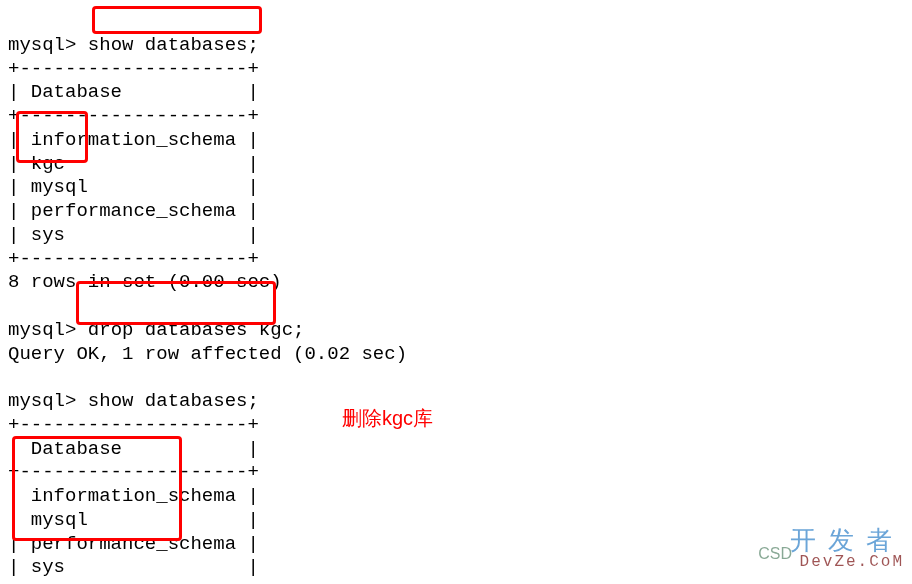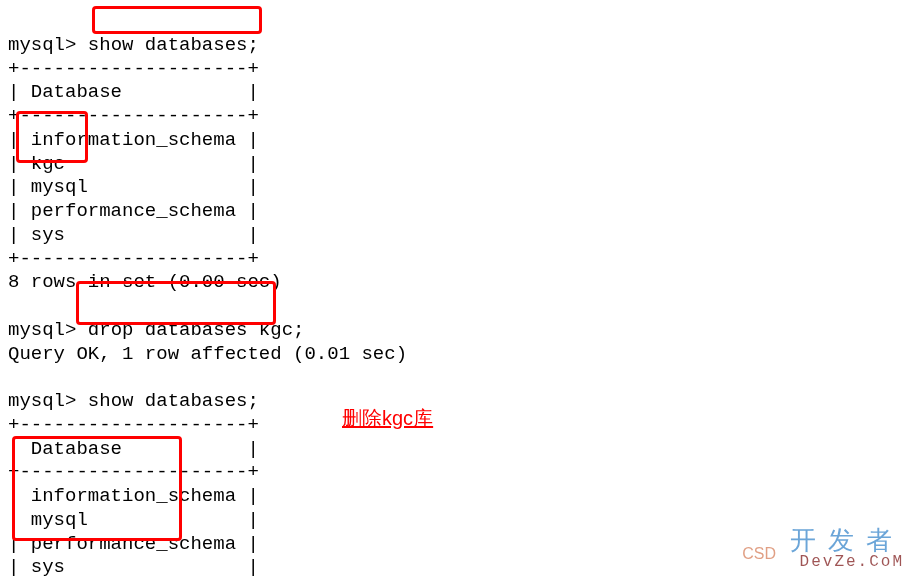"Query OK, 1 row affected" span { text: 0.01 -> 0.02 }
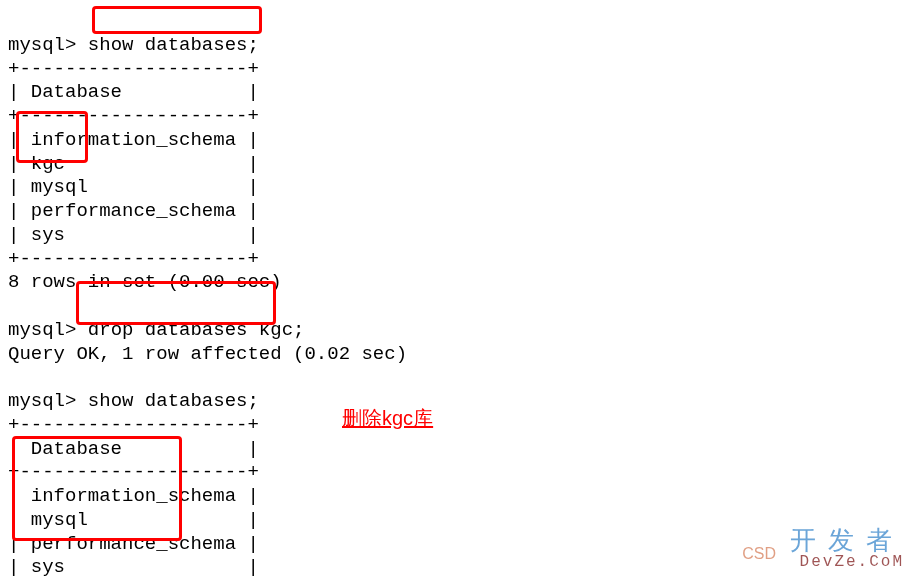"删除kgc库" .annotation { text-decoration: underline -> none }
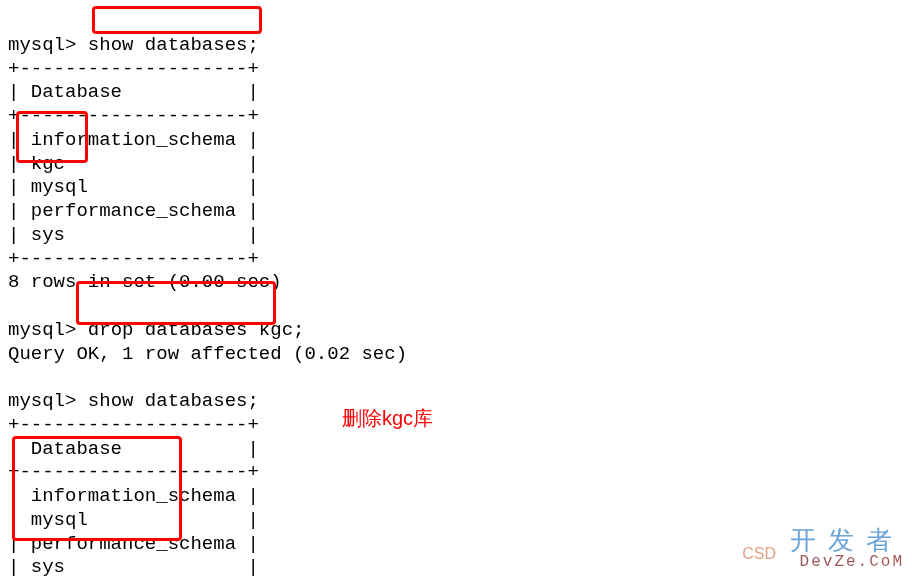"CSD" .watermark-ghost { color: #c2410c -> #14532d; right: 136px -> 120px }
